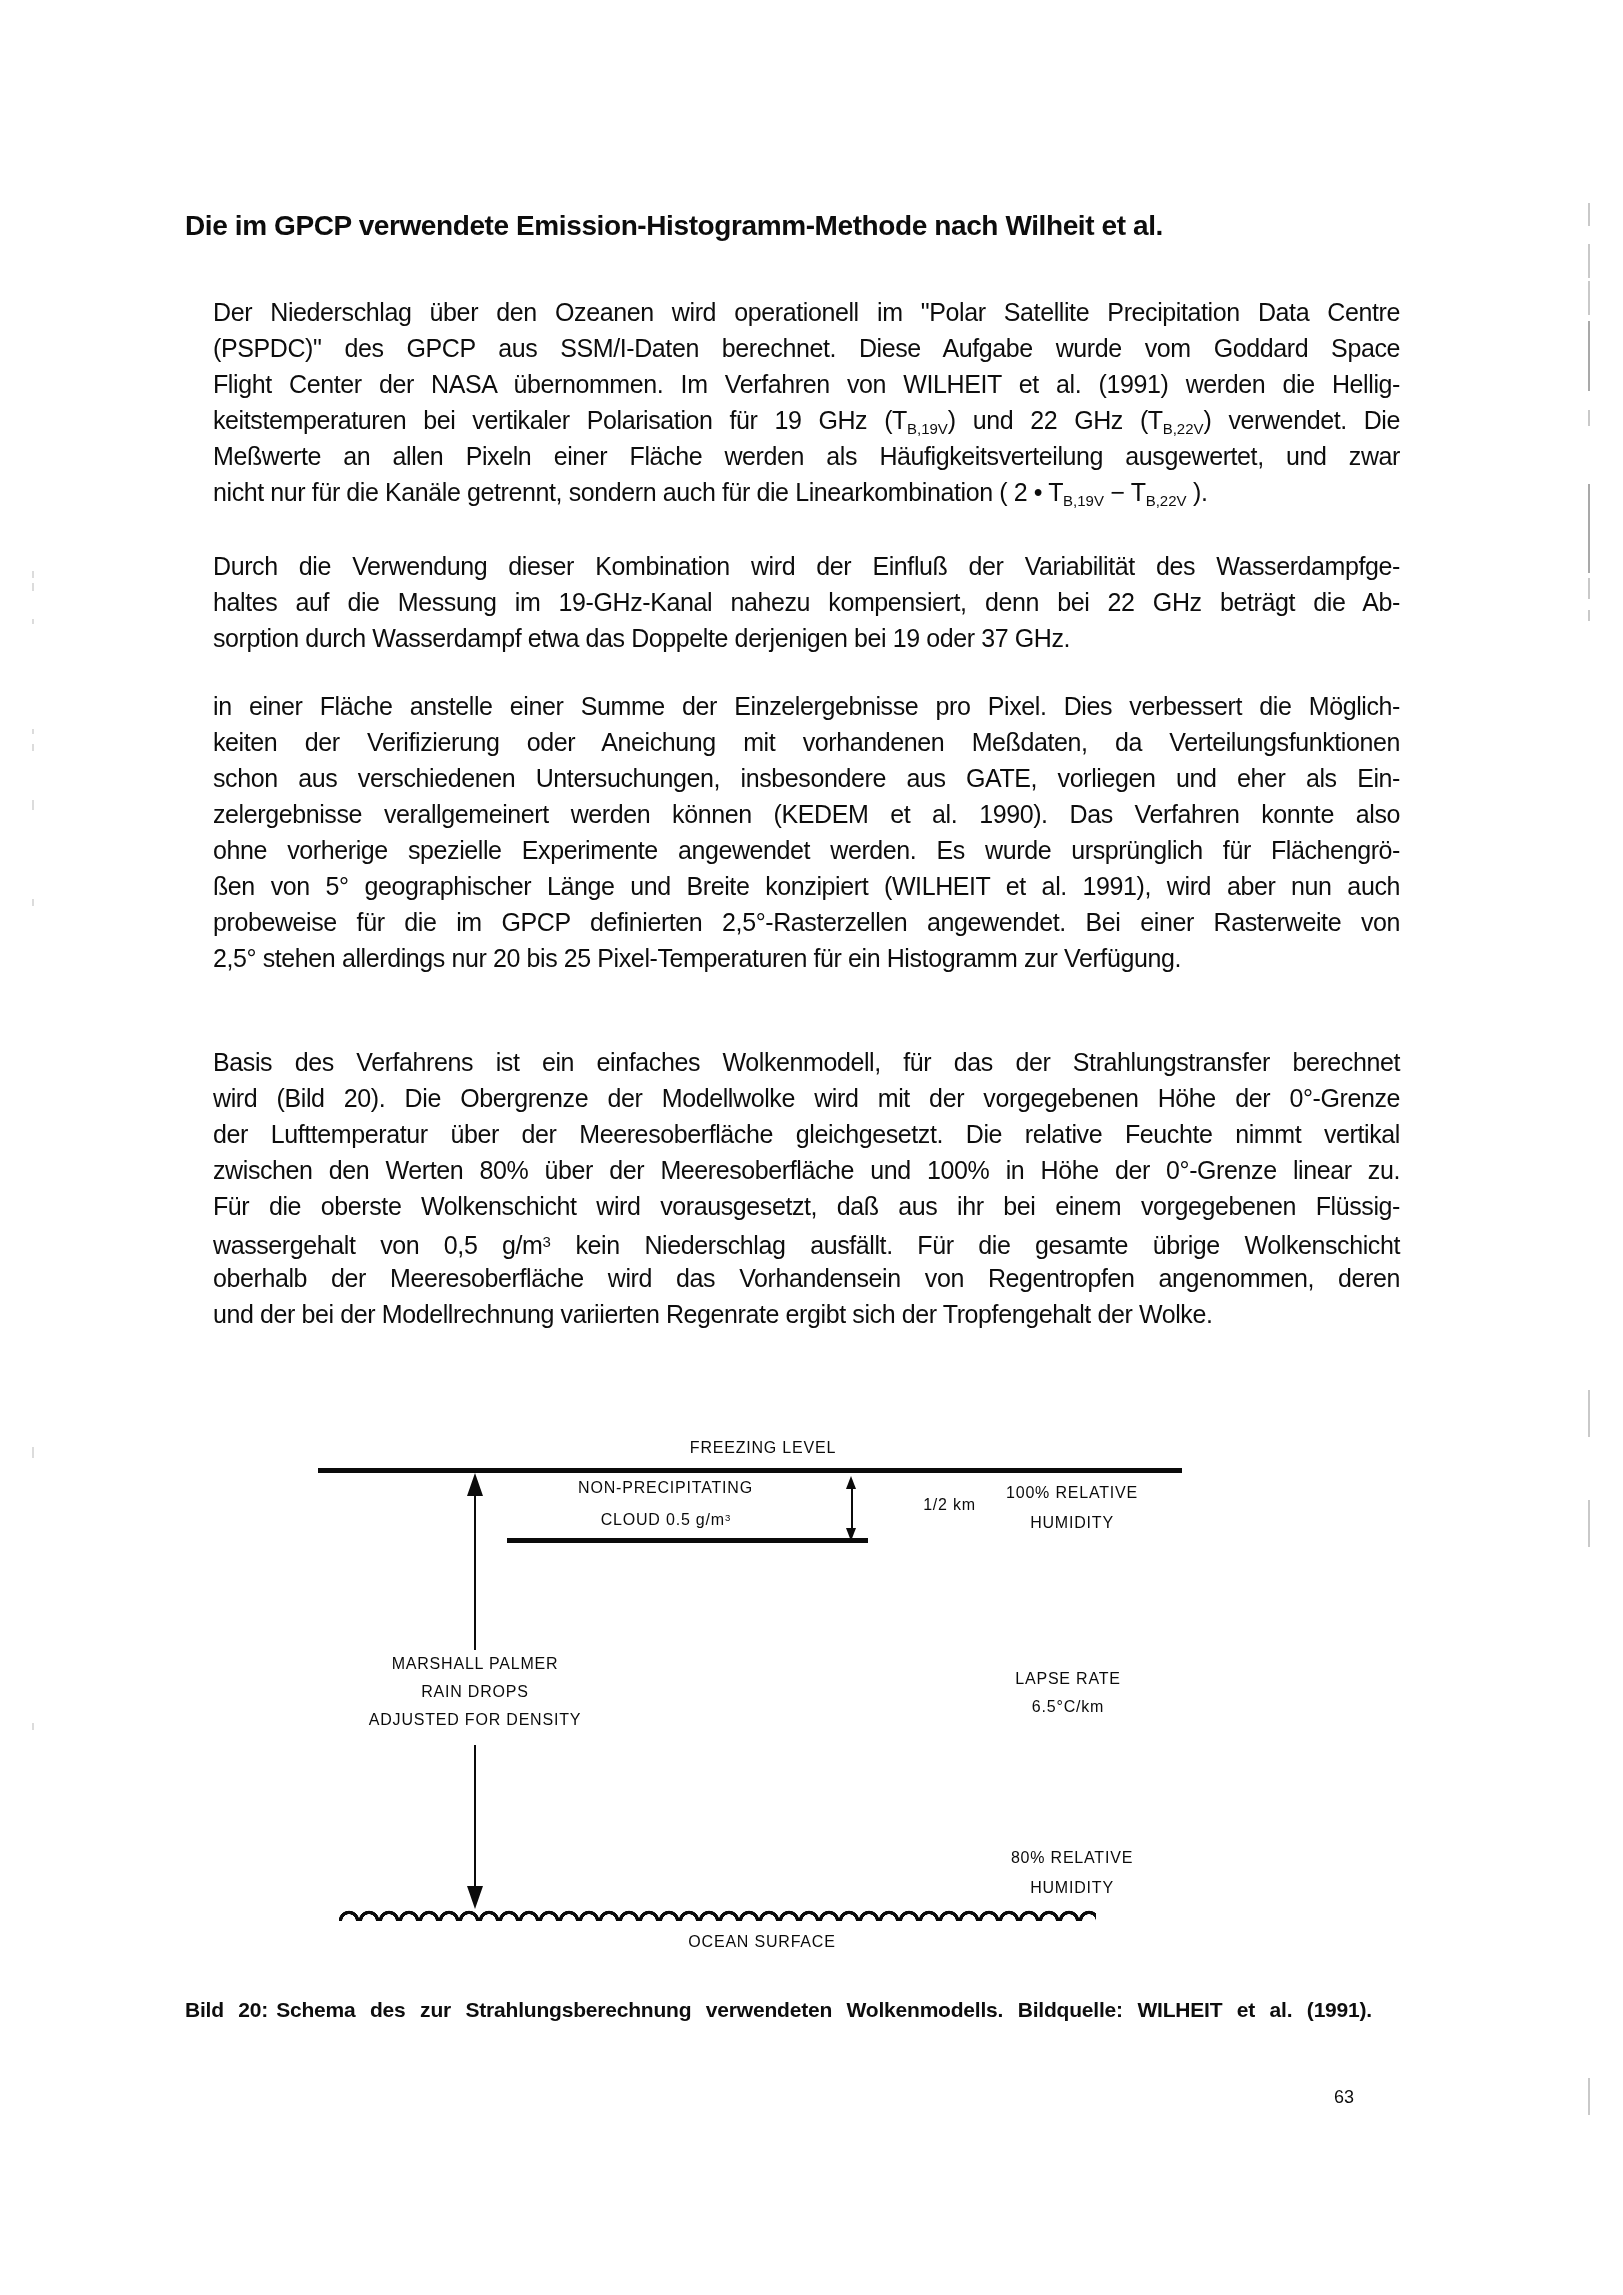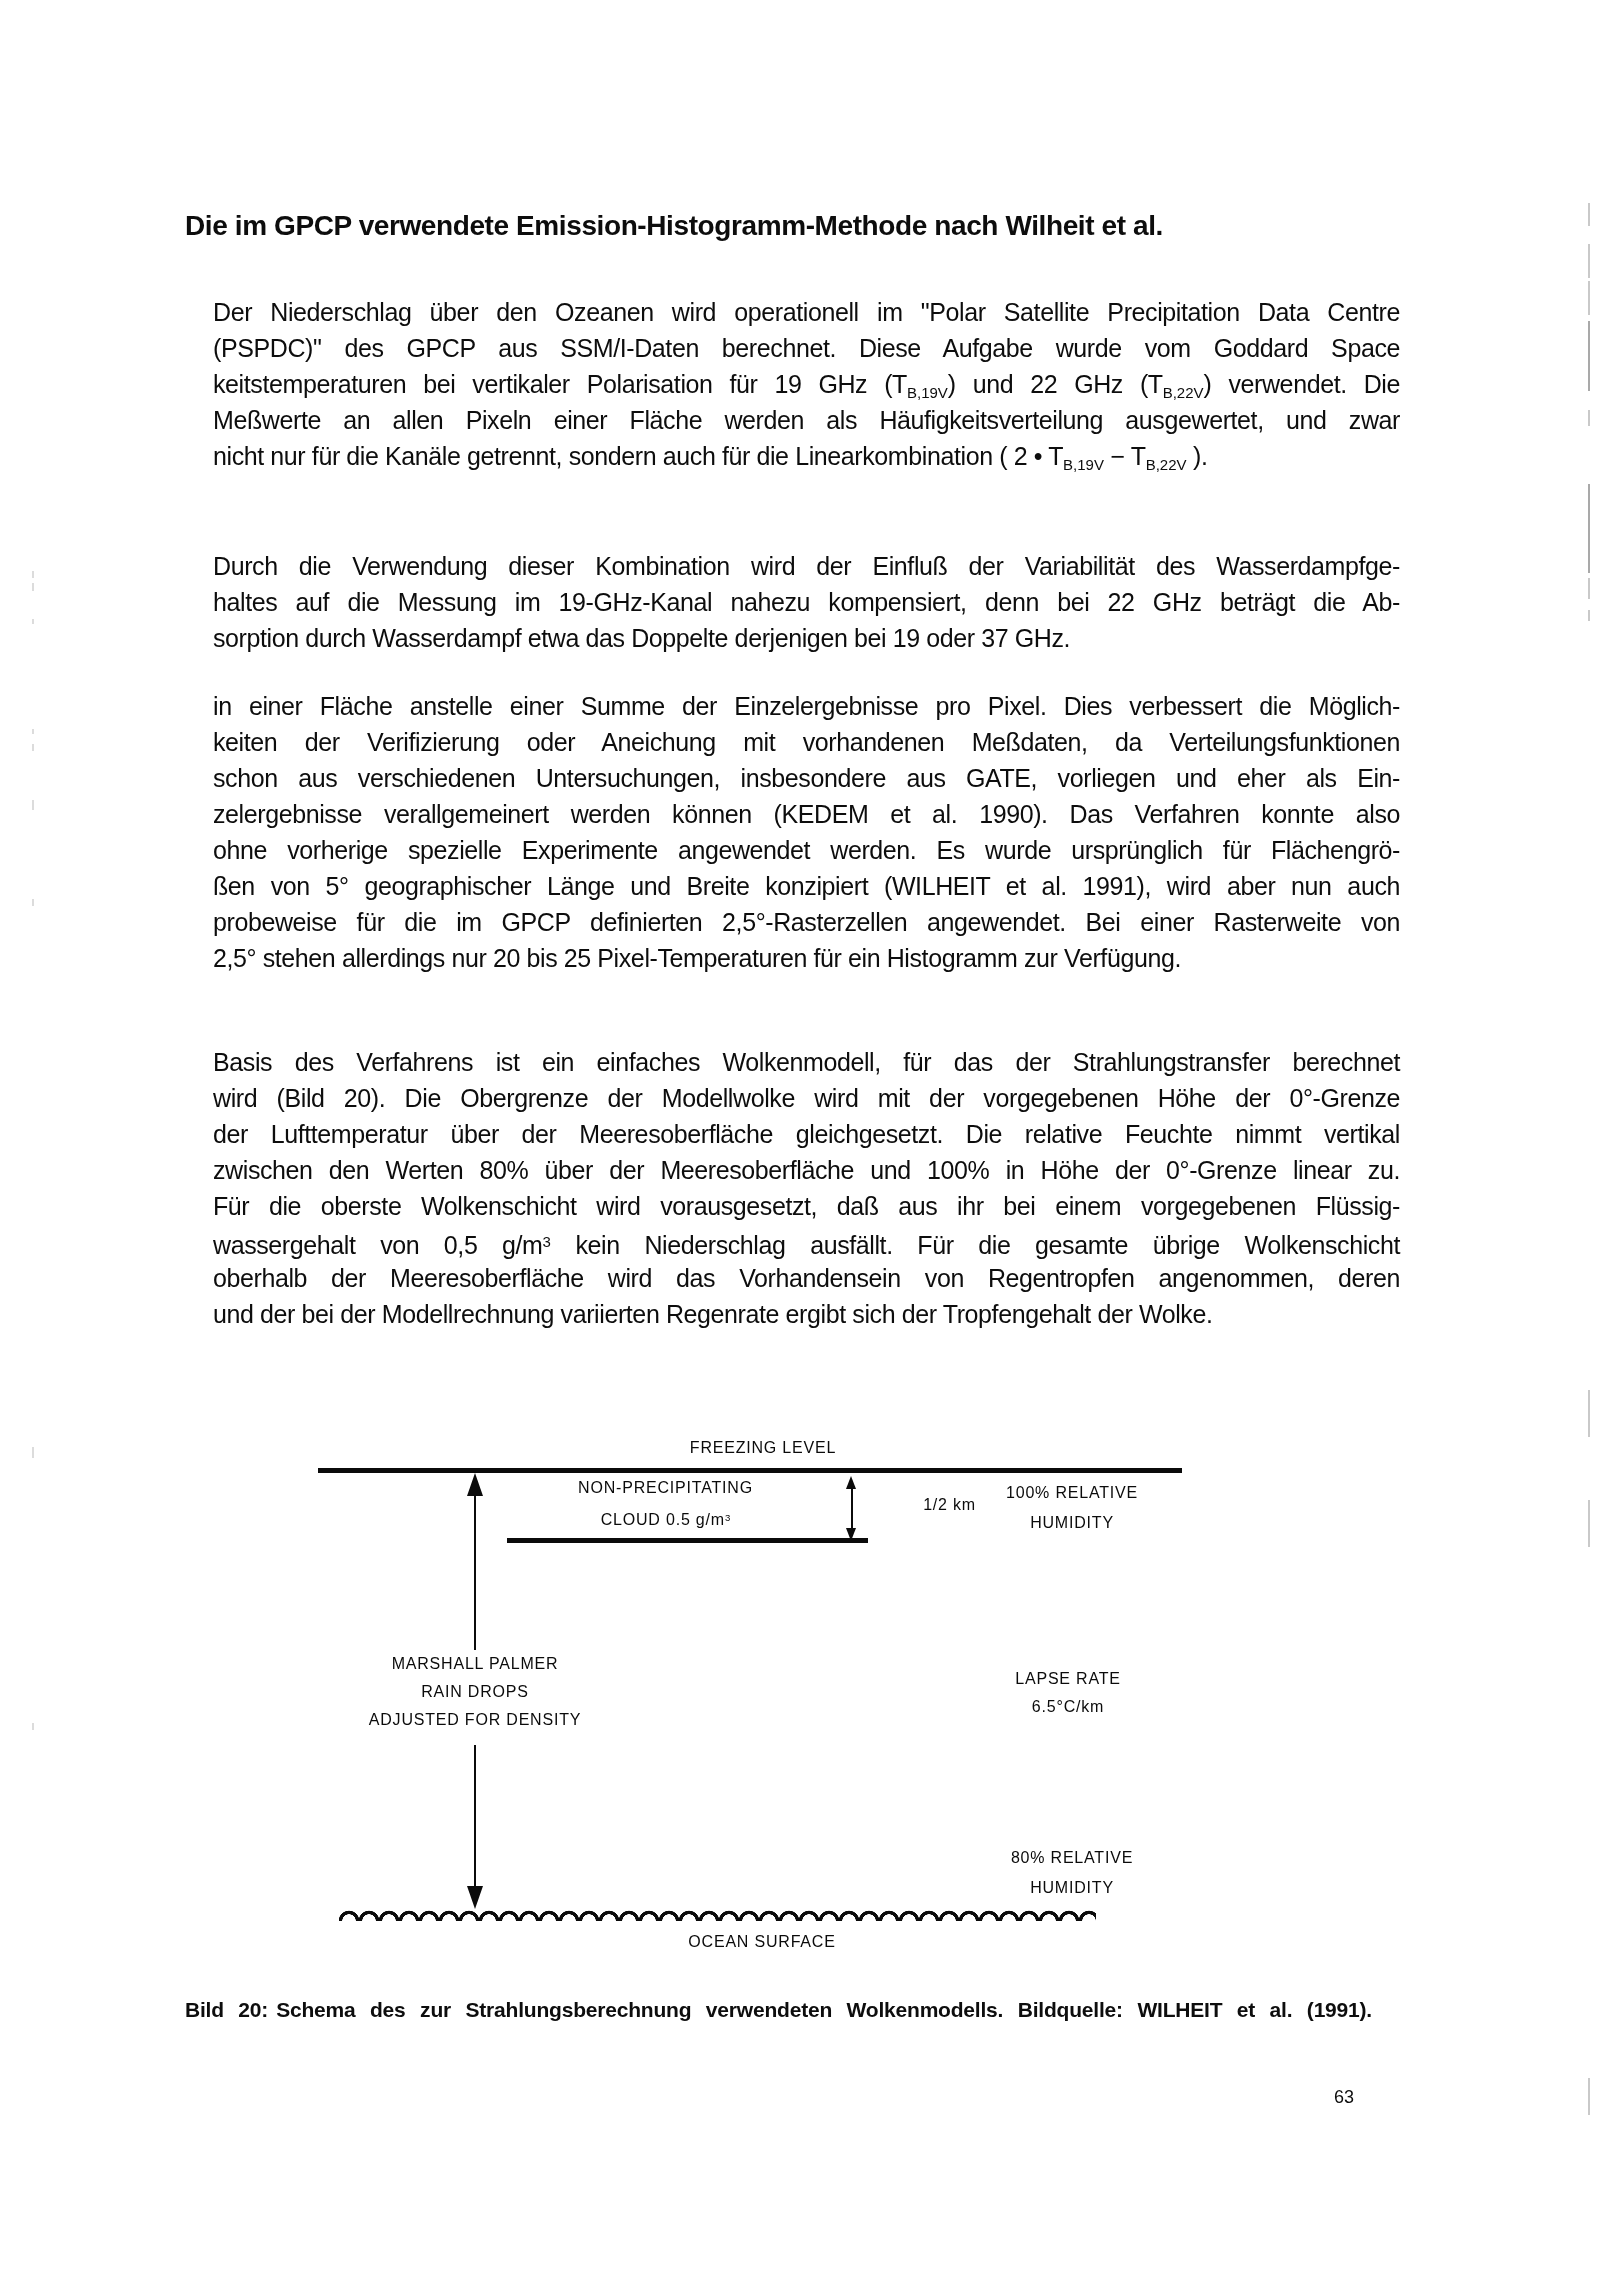"Flight Center der NASA übernommen." div.tline { html: none -> <div>Flight Center der NASA übernommen. Im Verfahren von WILHEIT et al. (1991) werden die Hellig-</div> }
